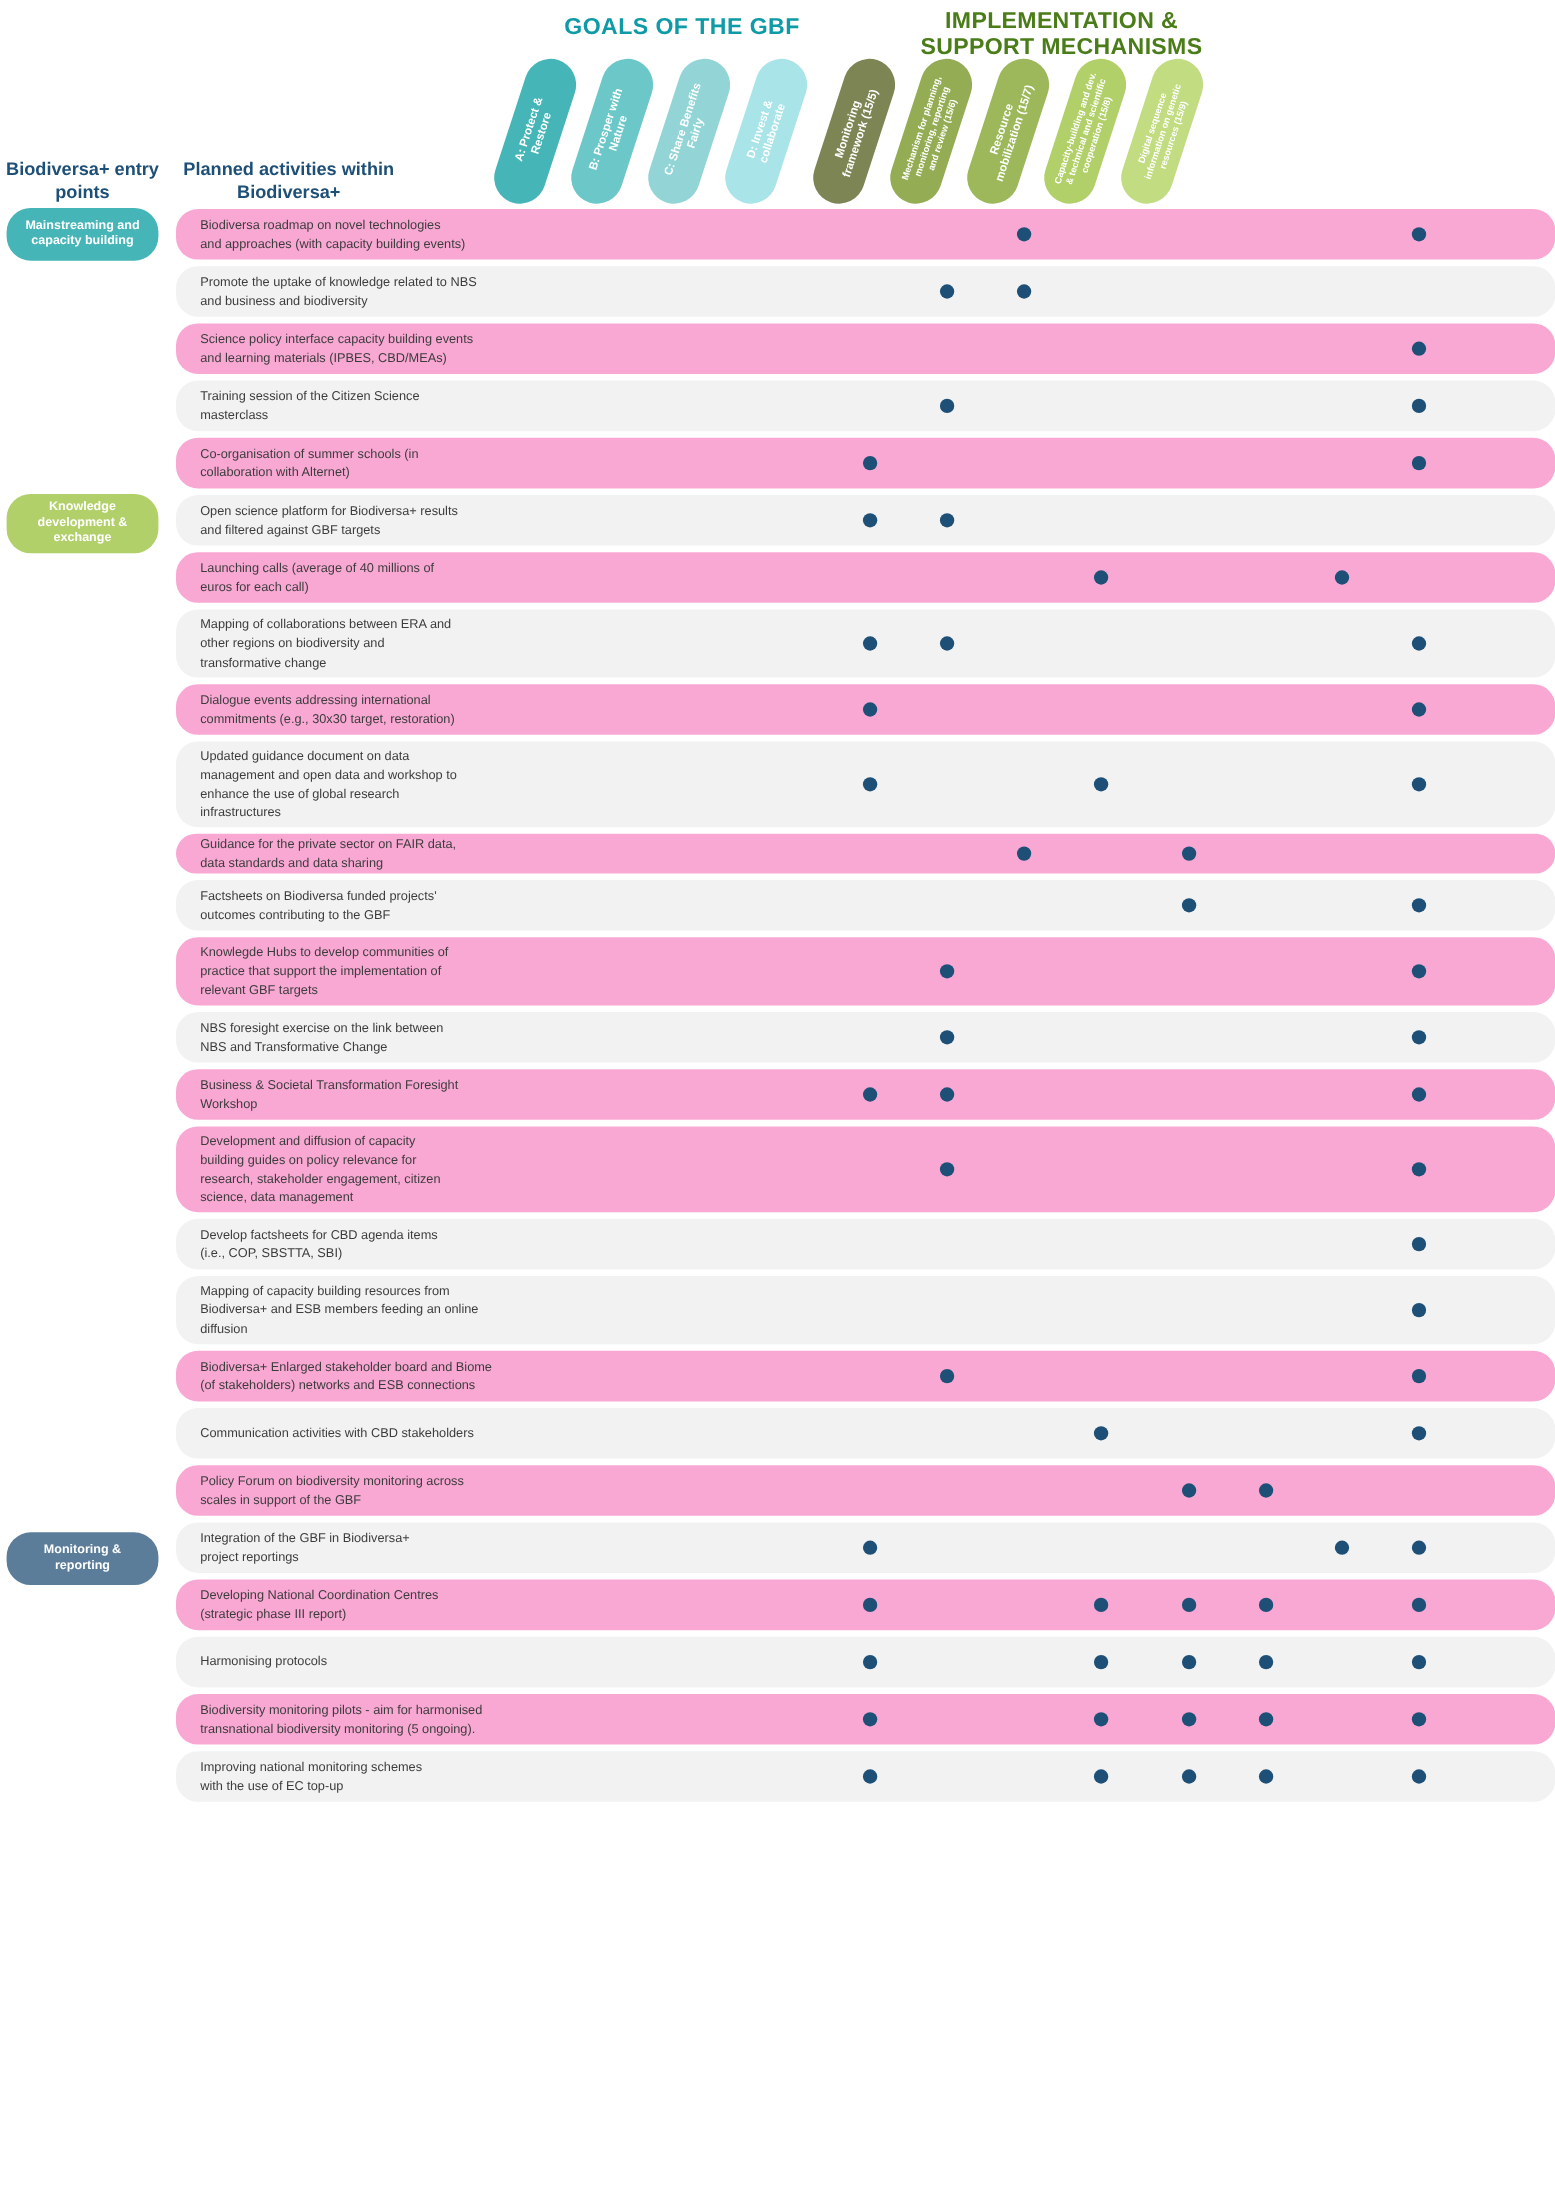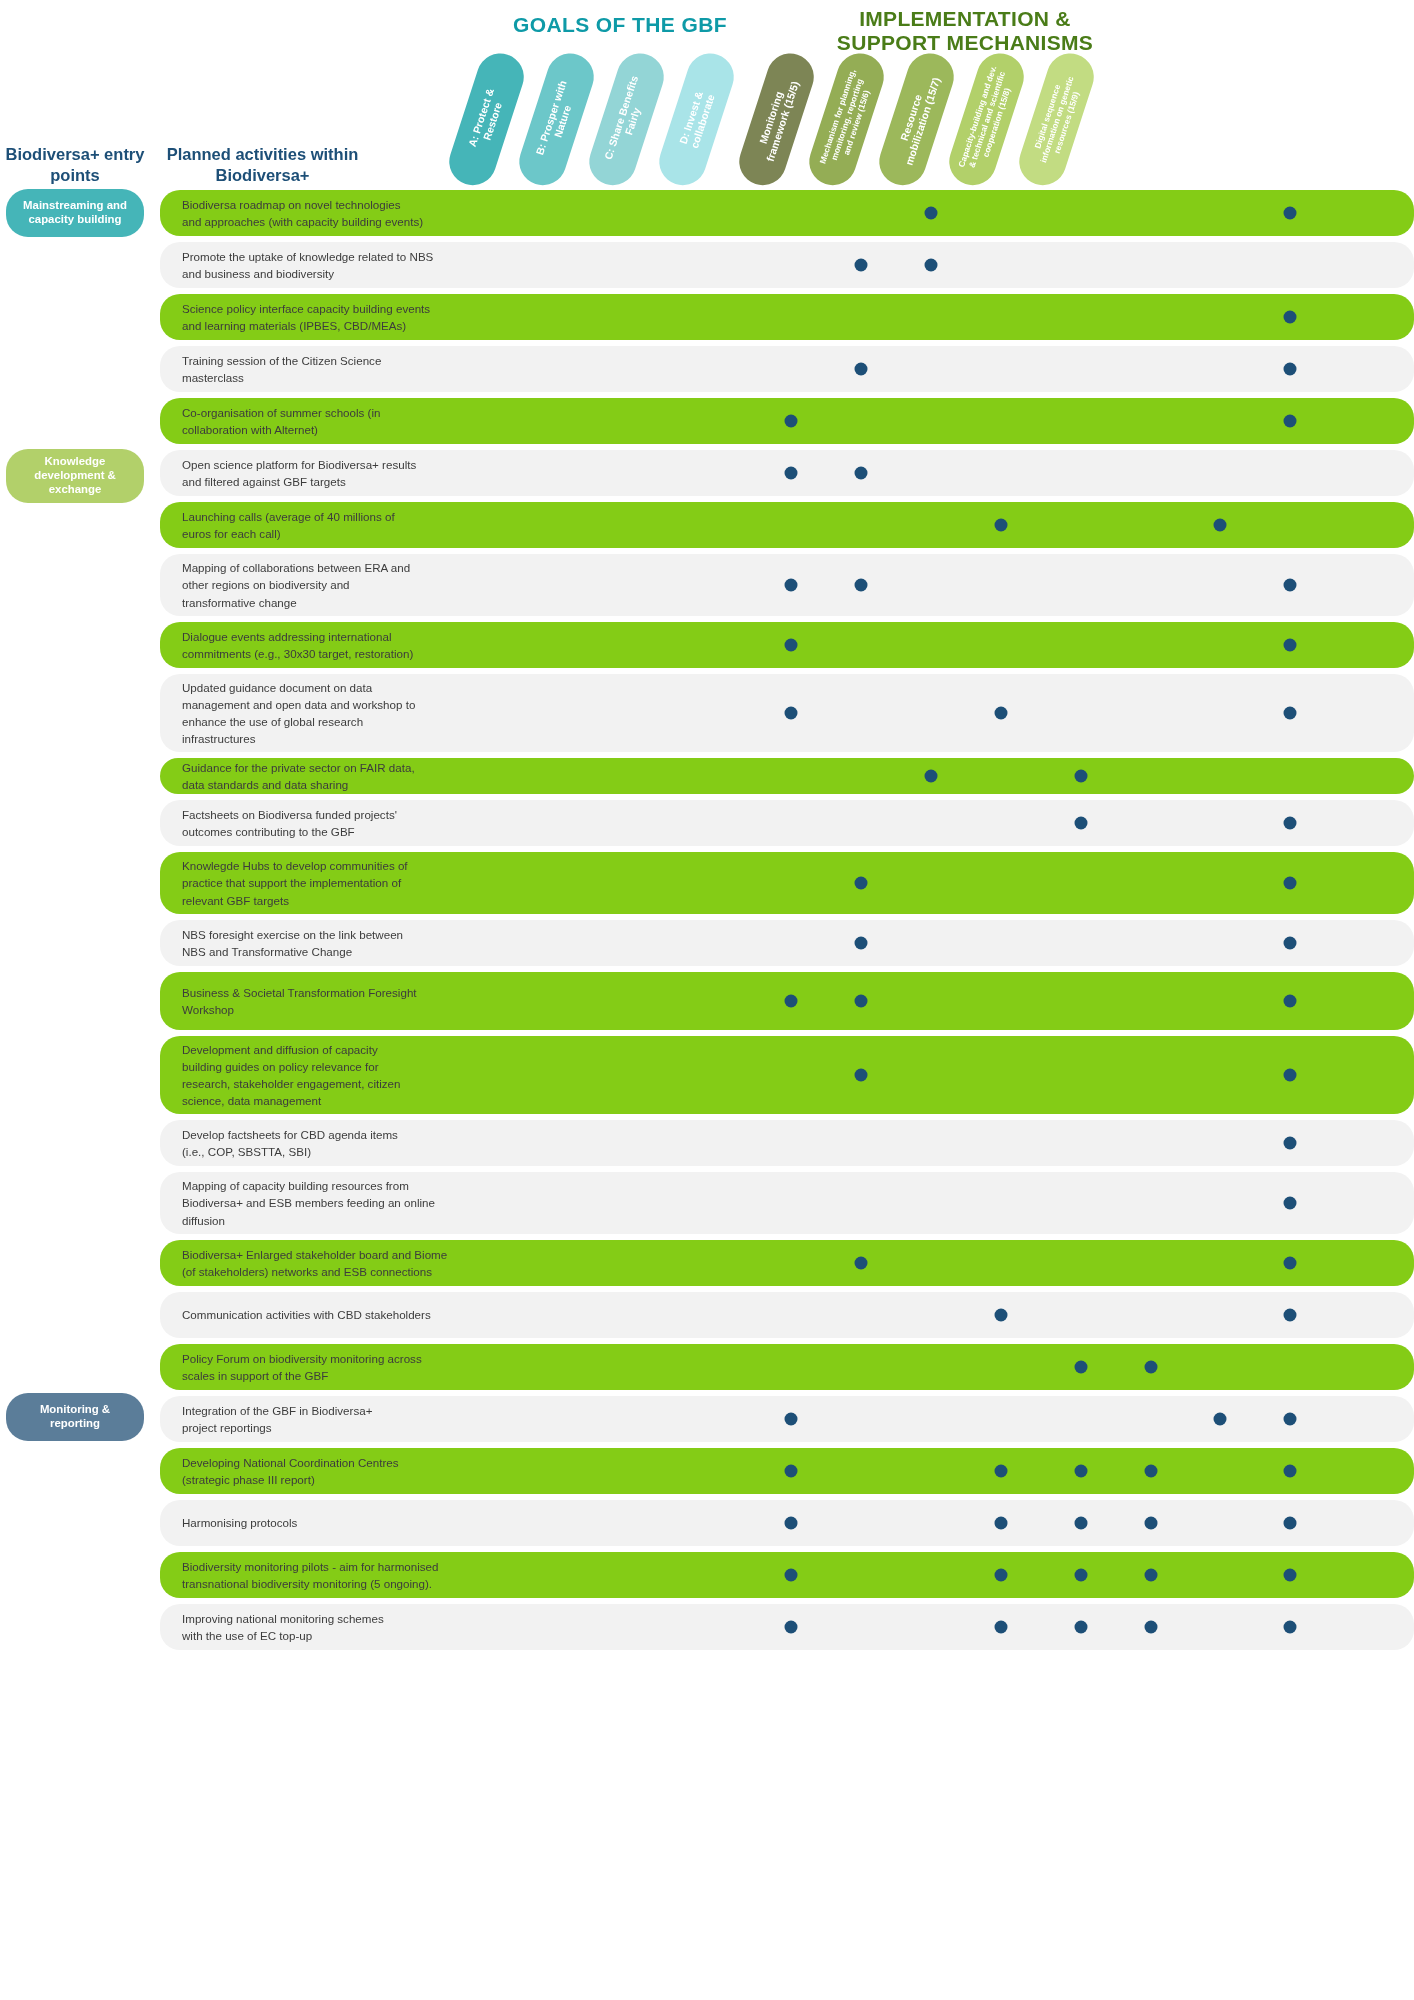"Biodiversa roadmap on novel technologies" .row.alt0 { background: #84cc16 -> #f9a8d4 }
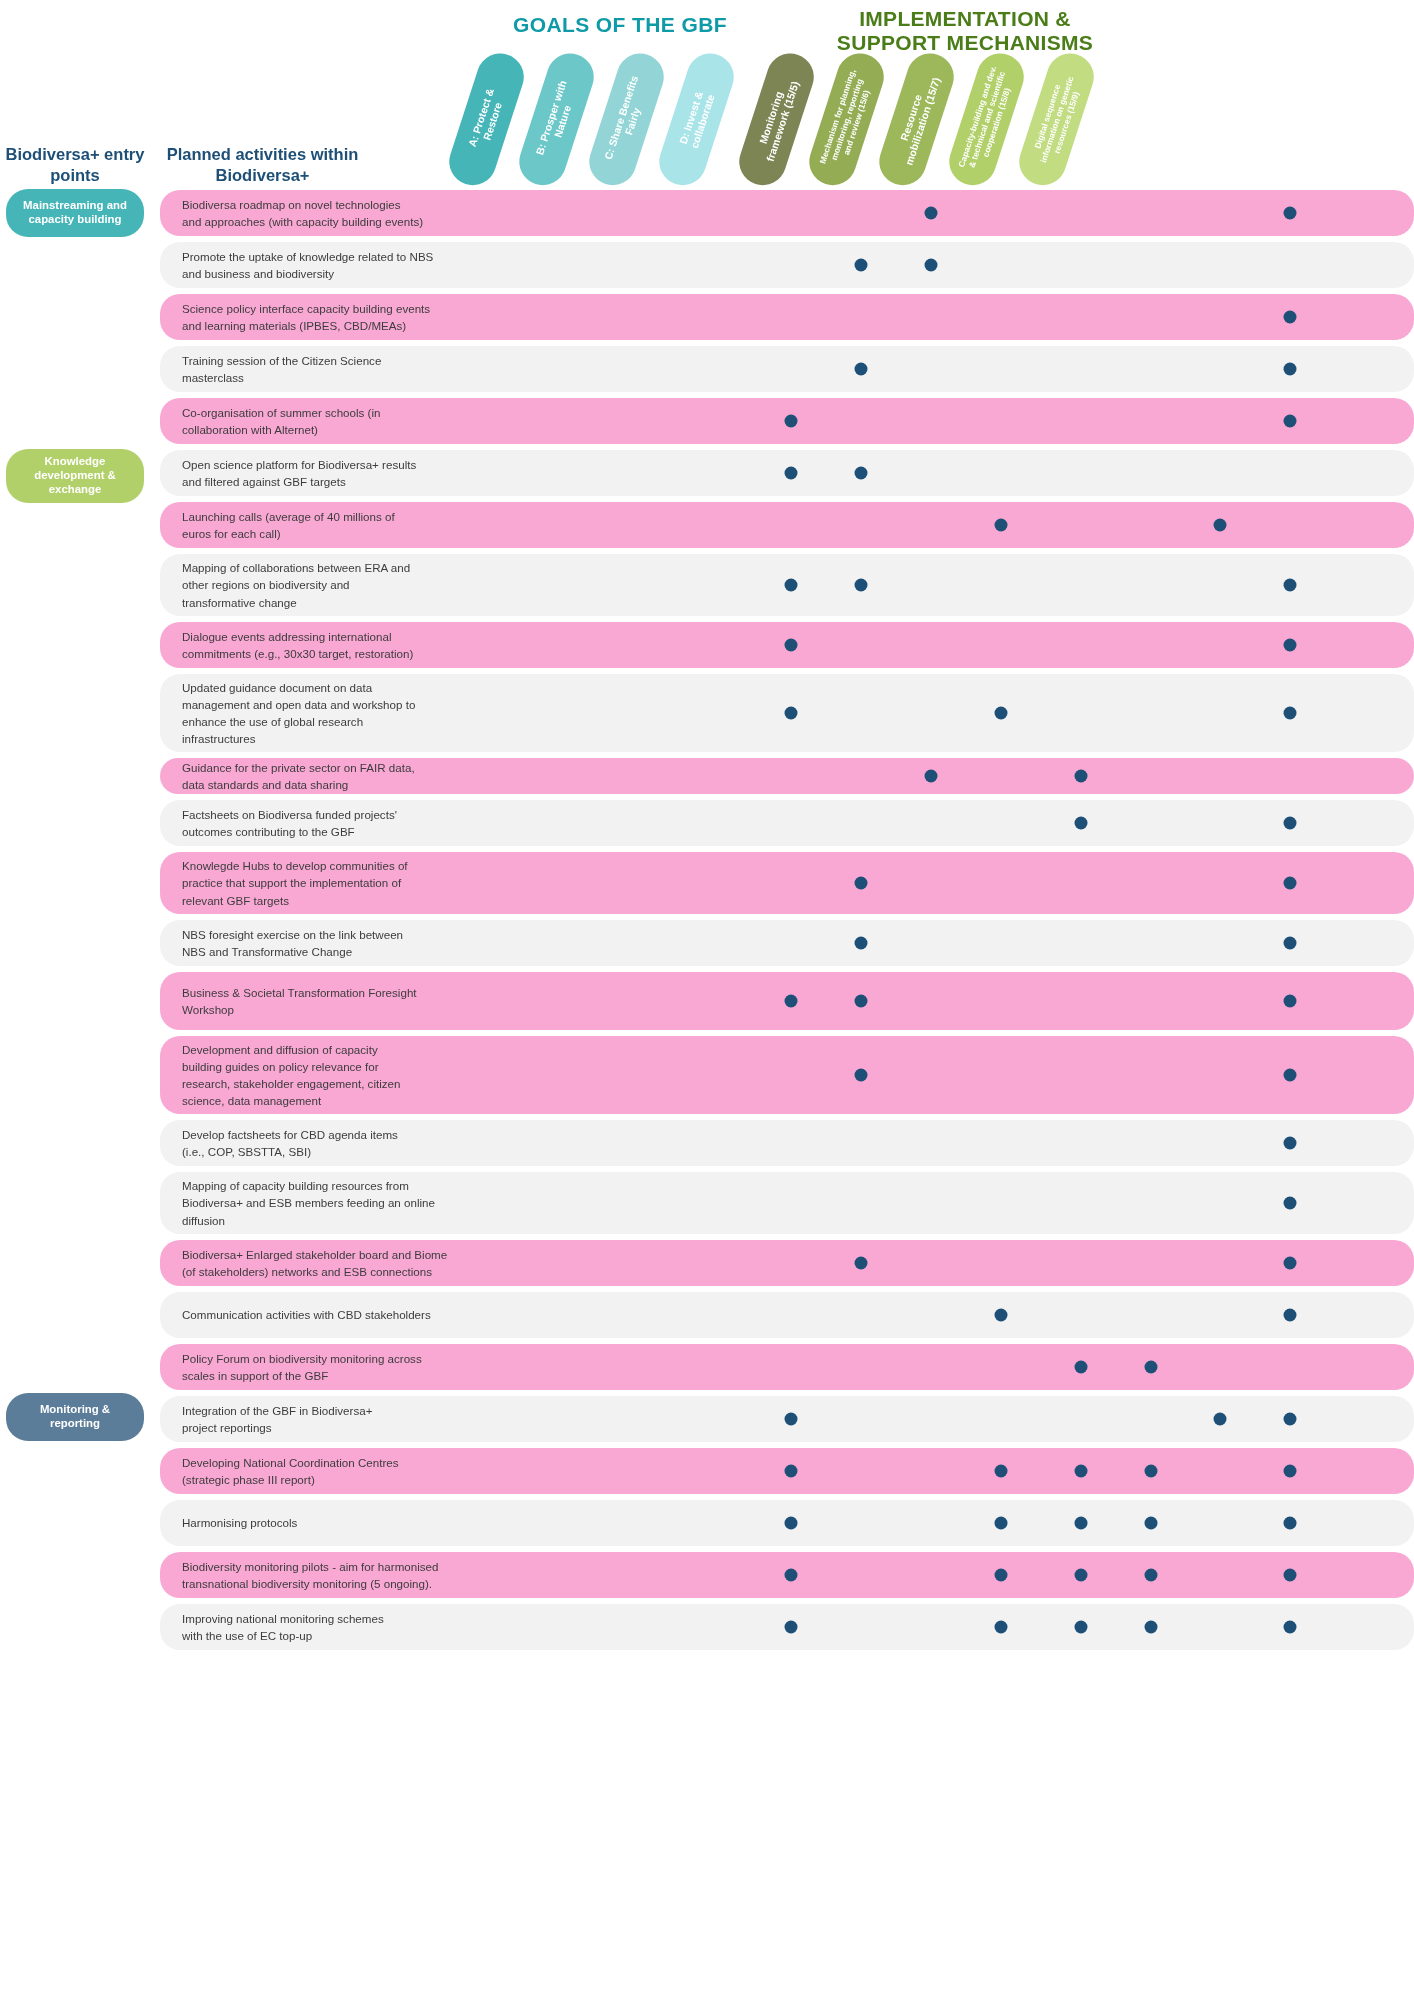"Business & Societal Transformation" div.row { height: 58px -> 46px }
